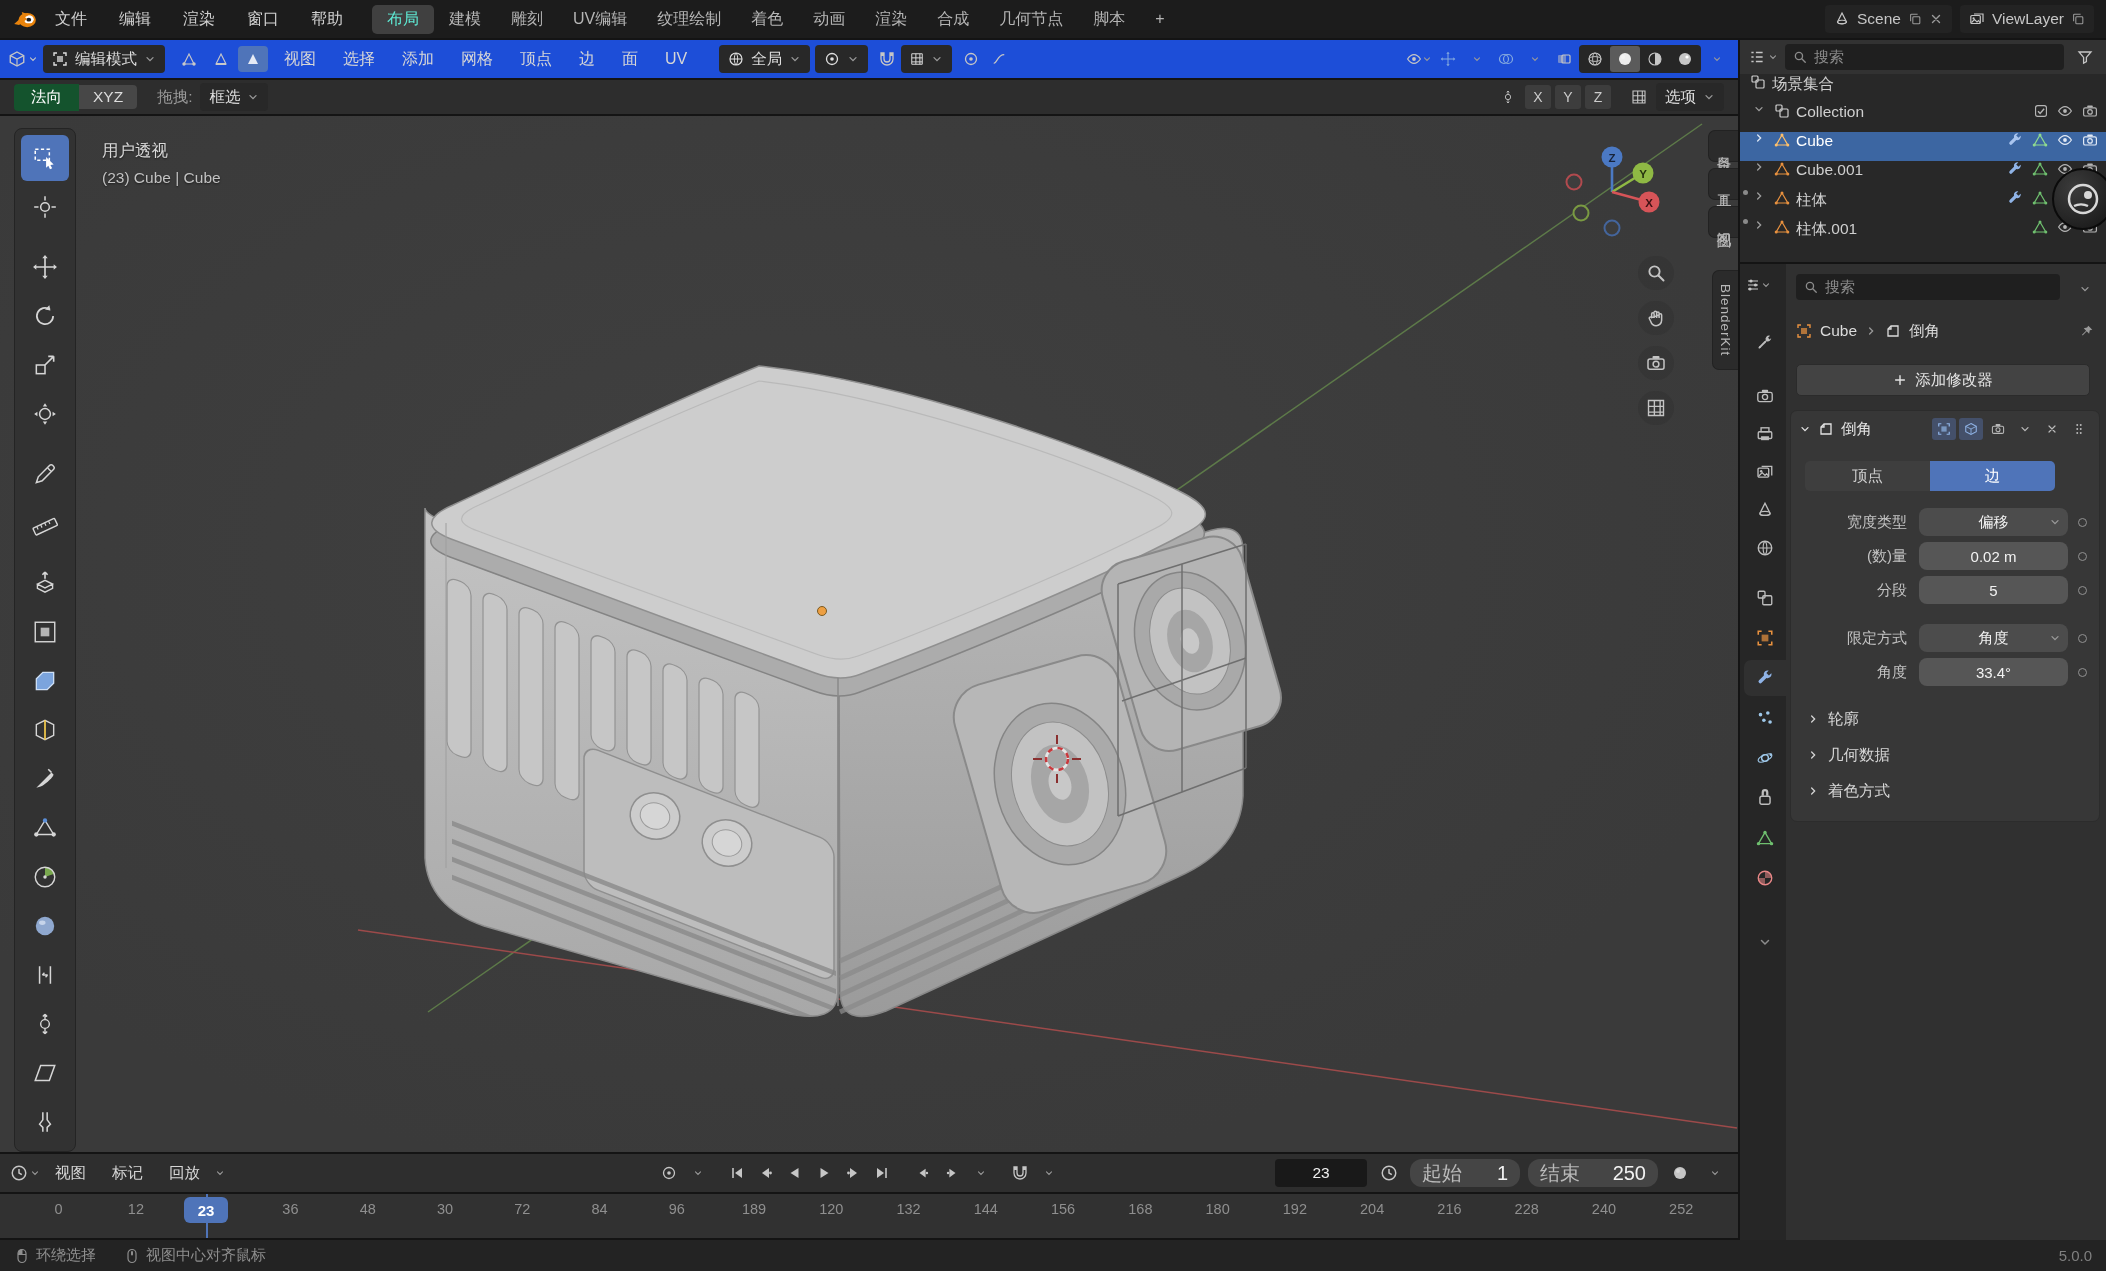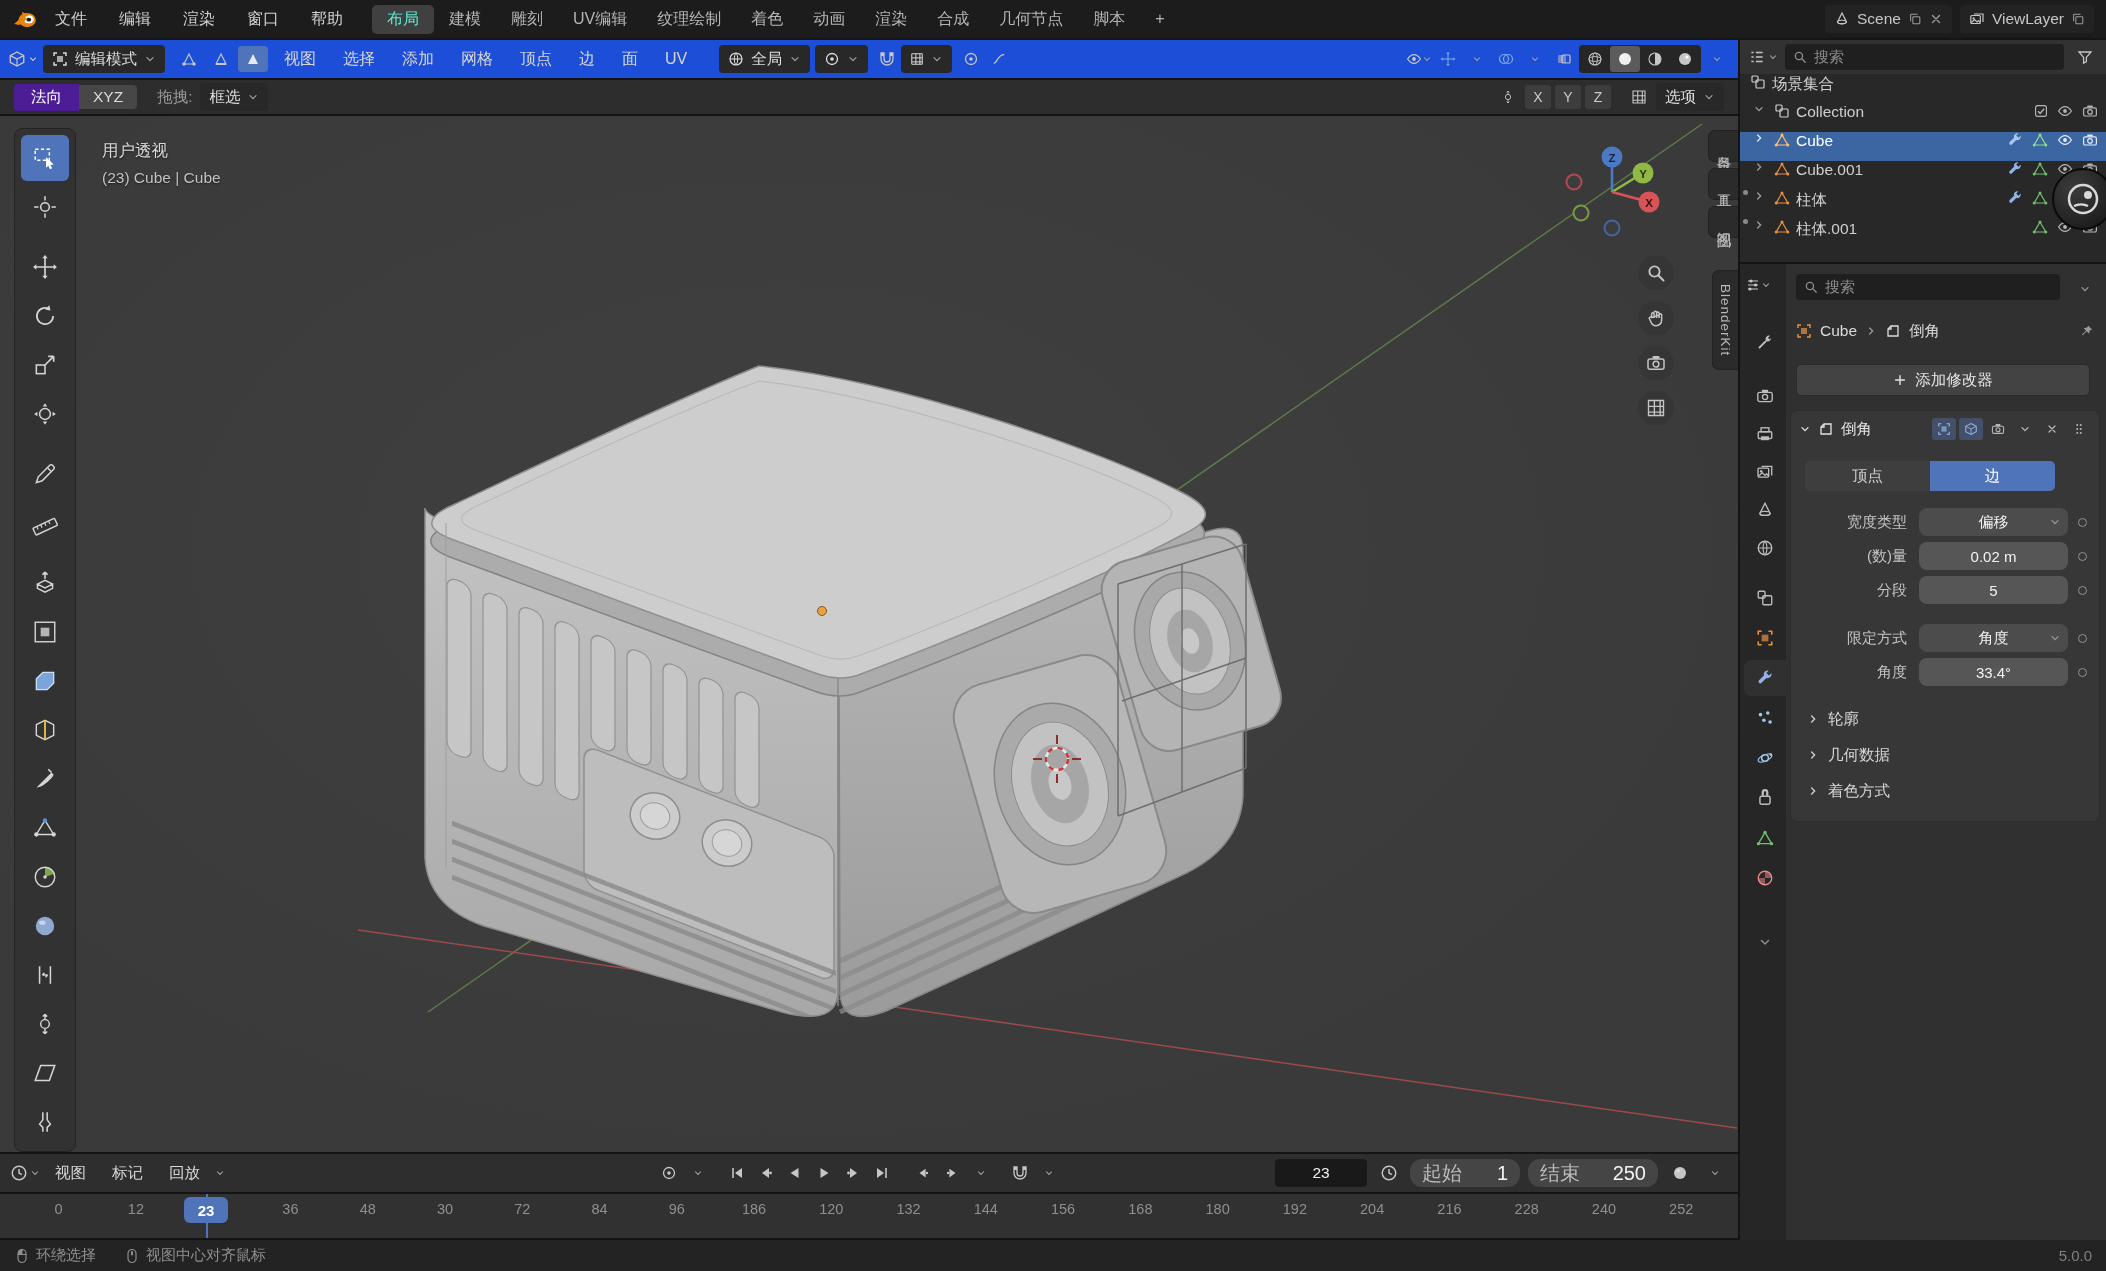"法向" .btn-blue { background: #4c1d95 -> #14532d }
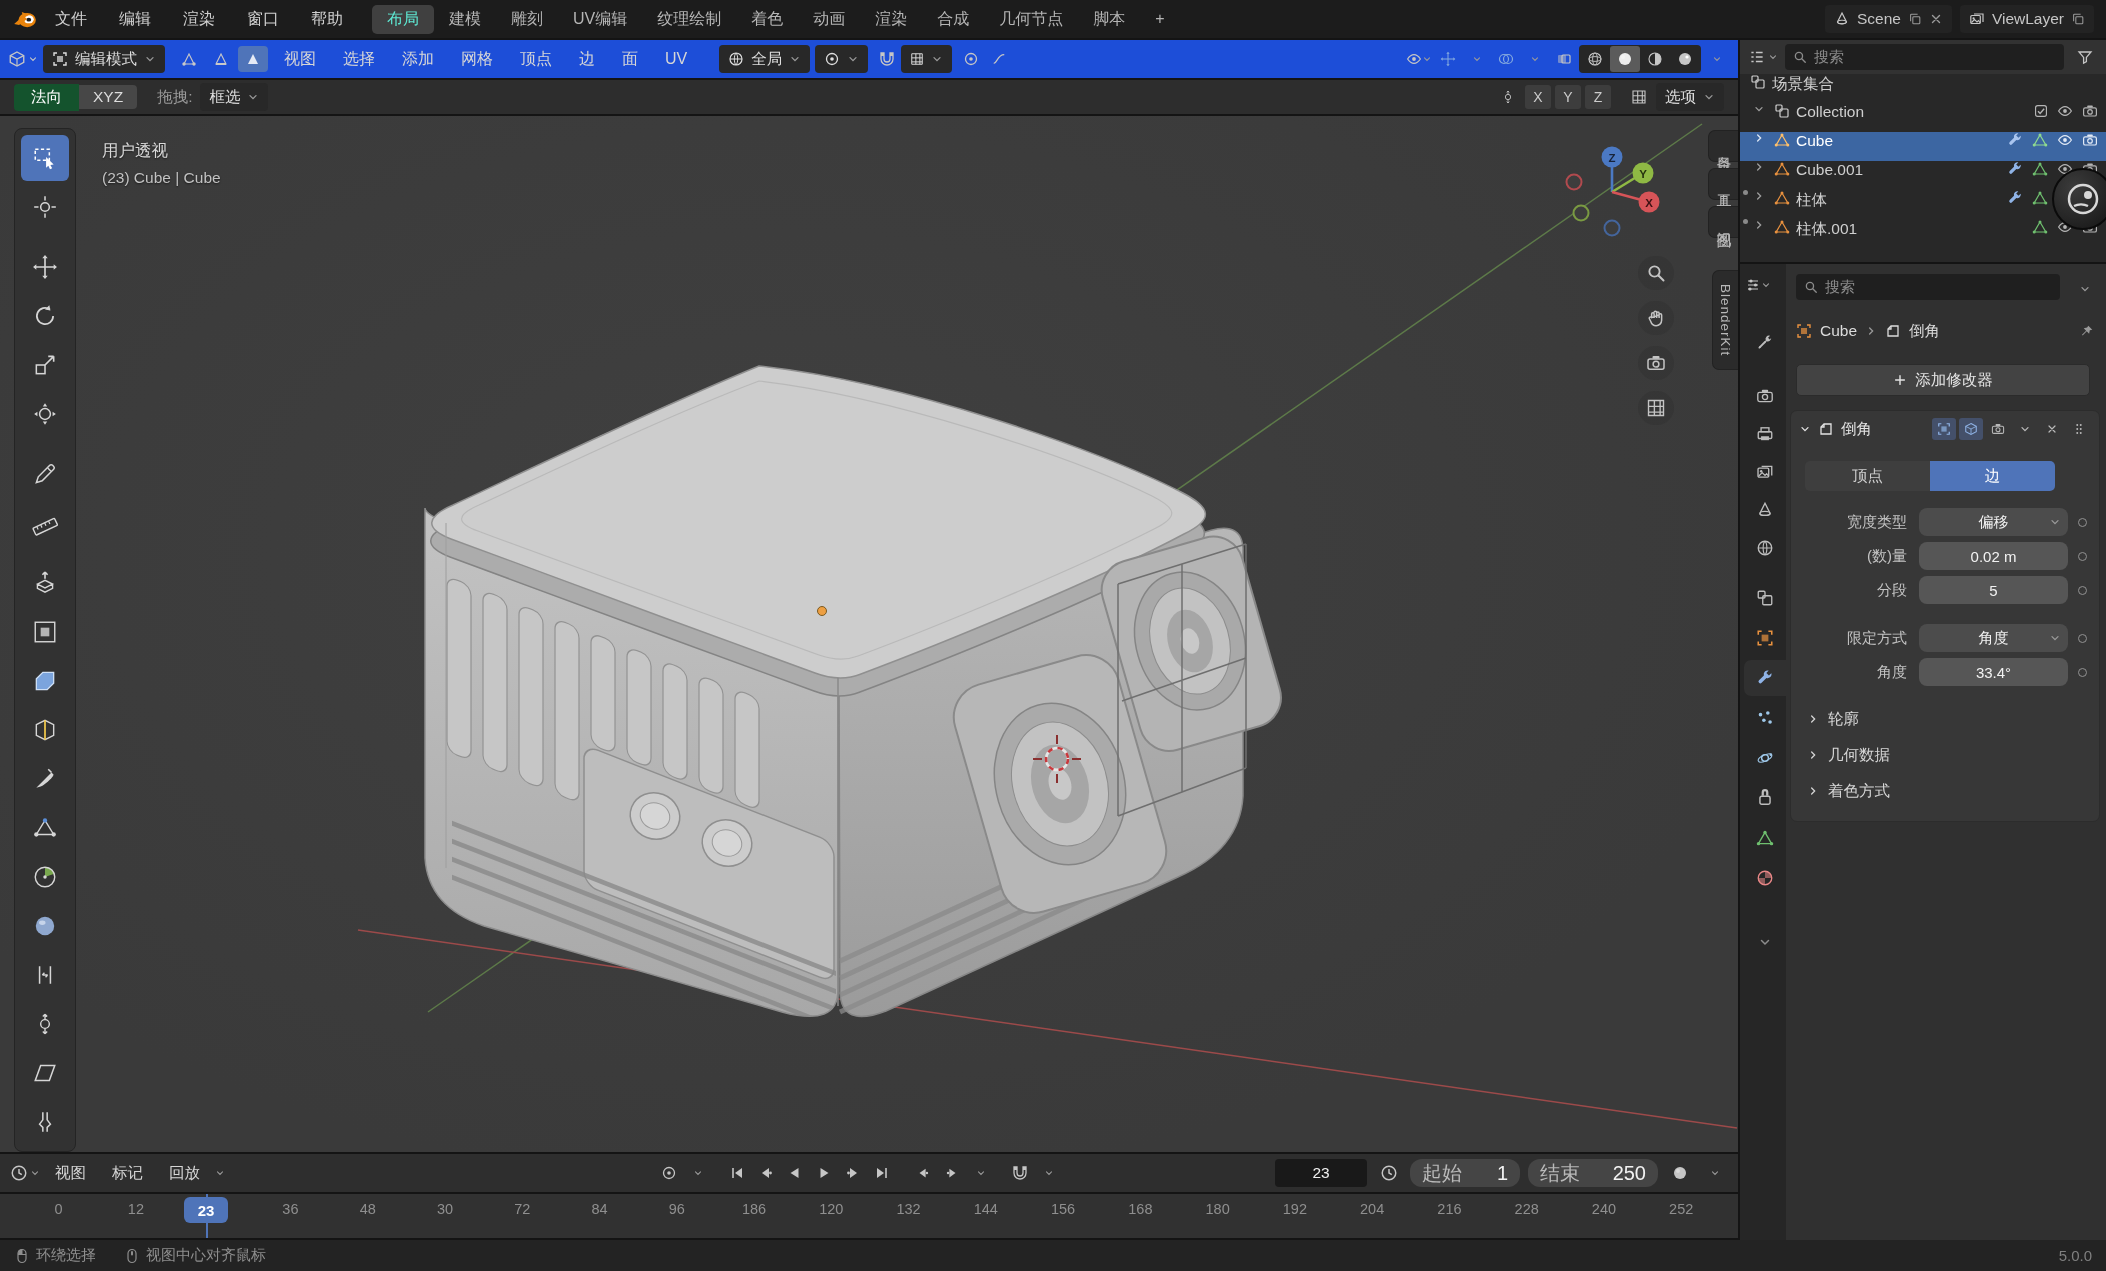"186" div.rlab { text: 186 -> 189 }
